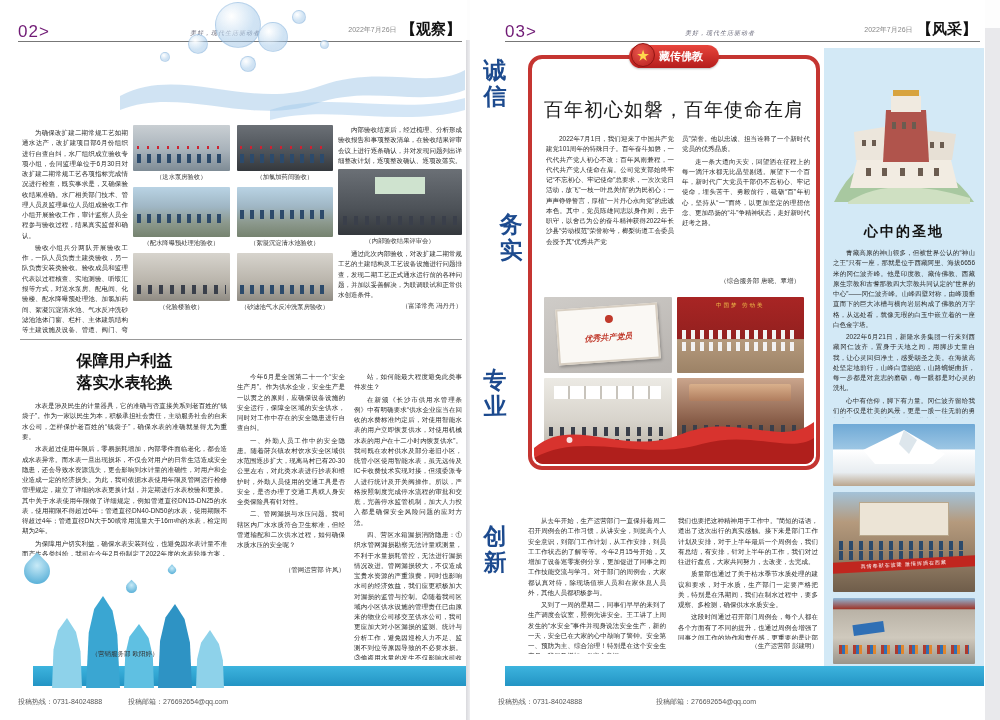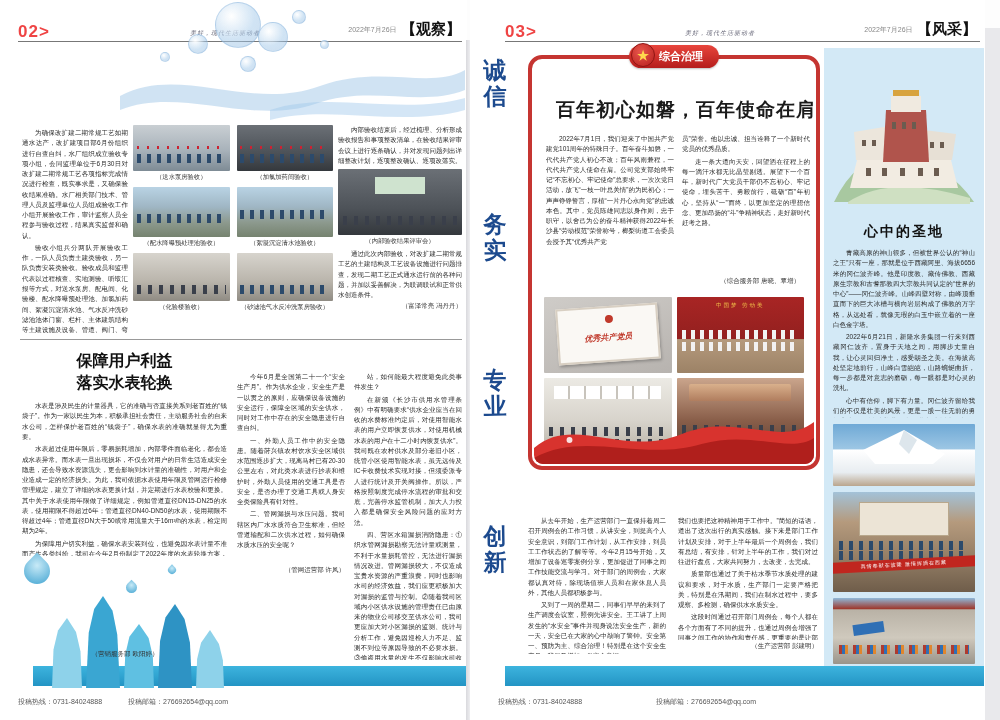"02>" .pgno { color: #ef4444 -> #701a75; font-weight: bold -> normal }
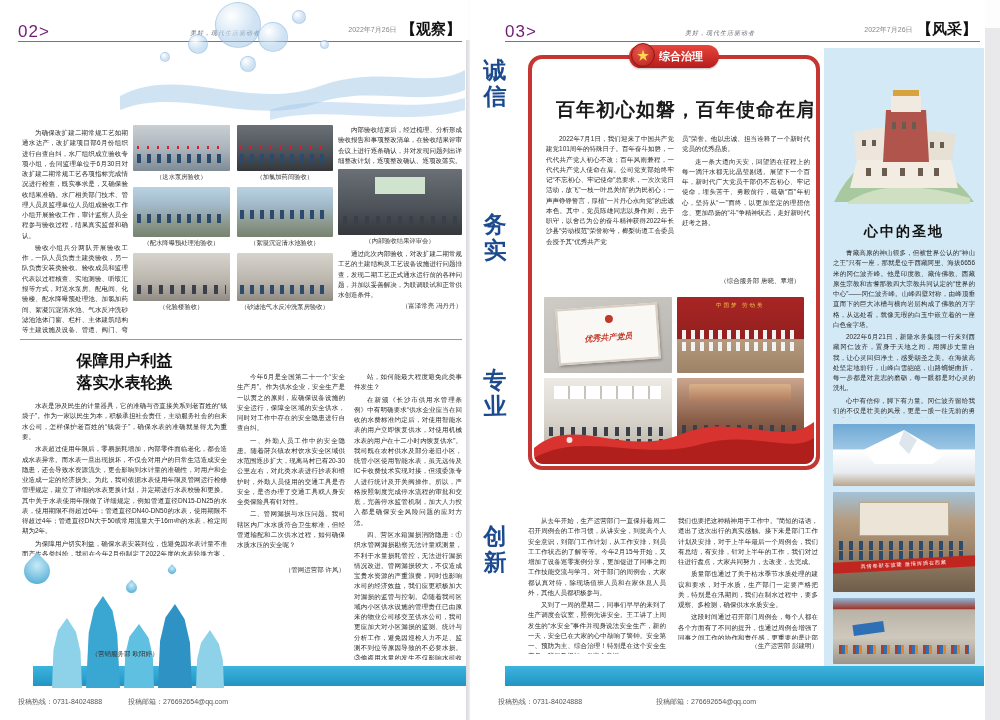"综合治理" span { text: 综合治理 -> 藏传佛教 }
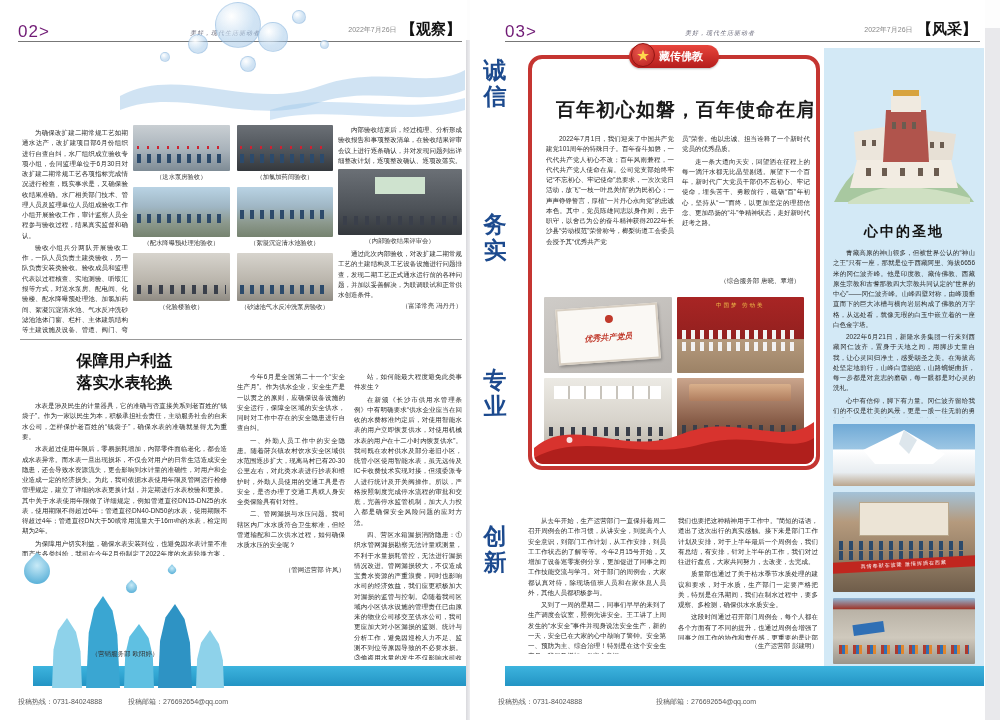"百年初心如磐，百年使命在肩" .party-headline { font-weight: bold -> normal; text-align: right -> center }
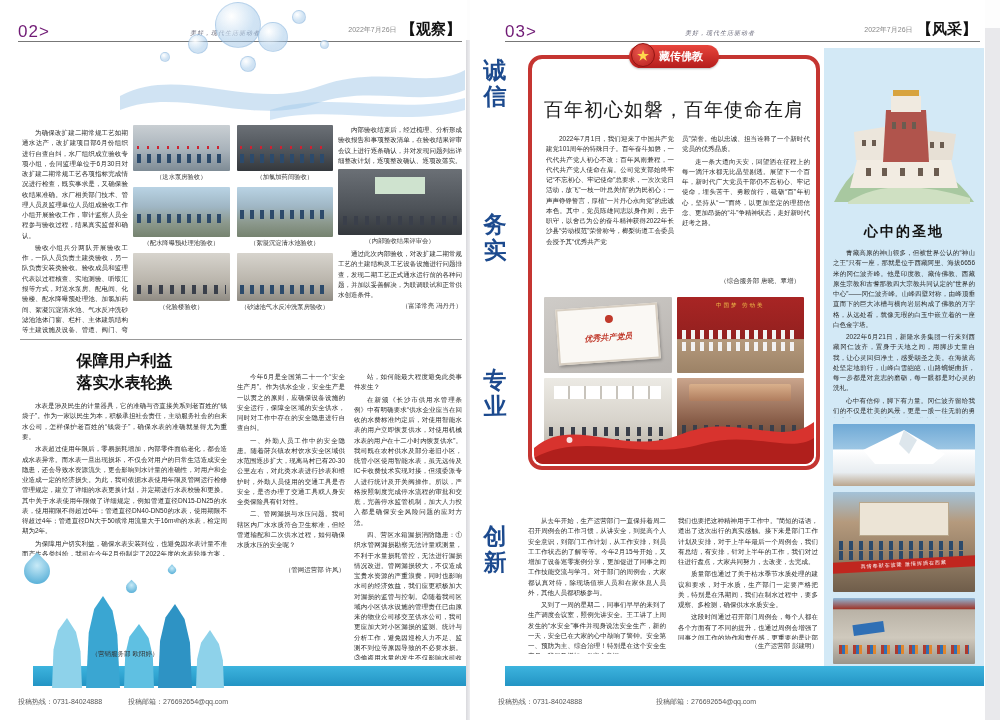"务实" div.motto { left: 8px -> 24px }
